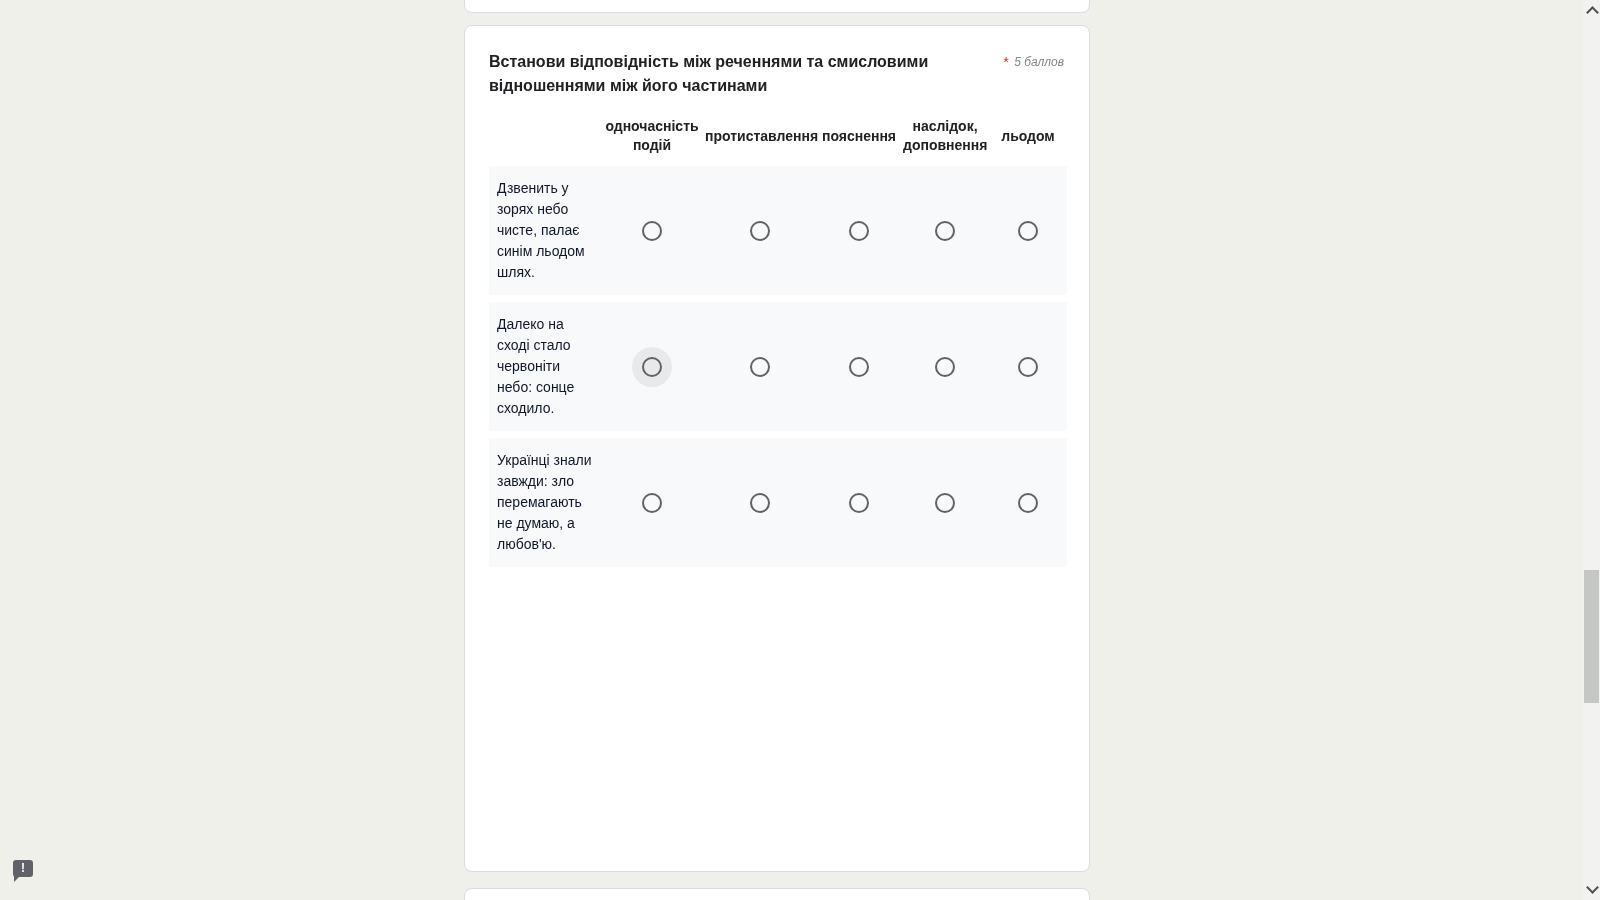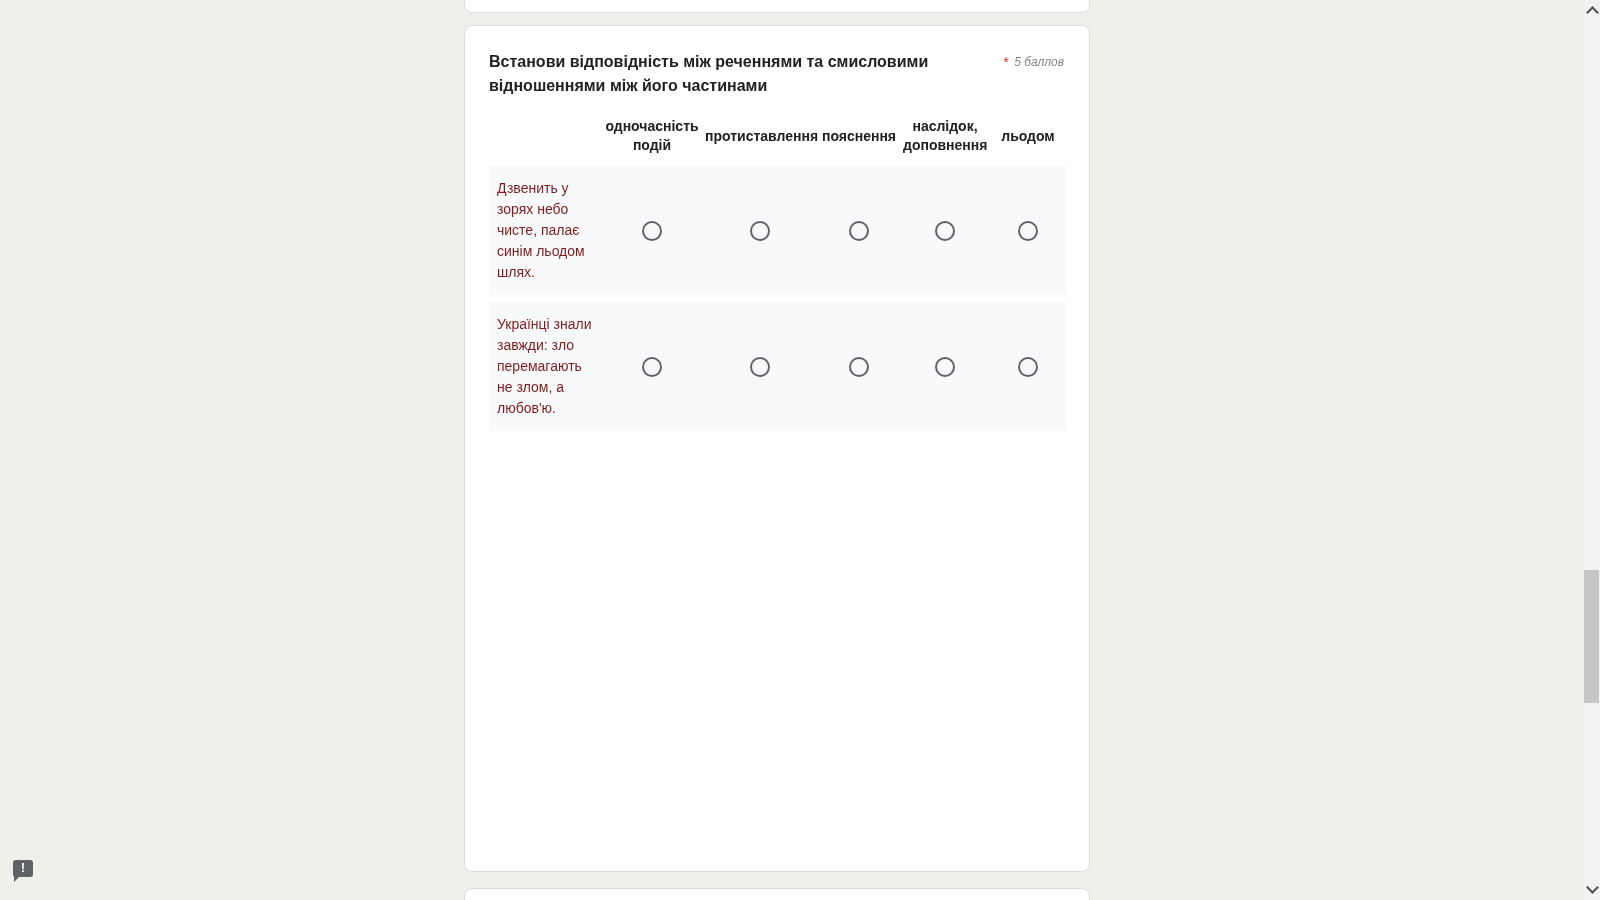"Дзвенить у зорях небо чисте," td.row-label { color: #7f1d1d -> #0f172a }
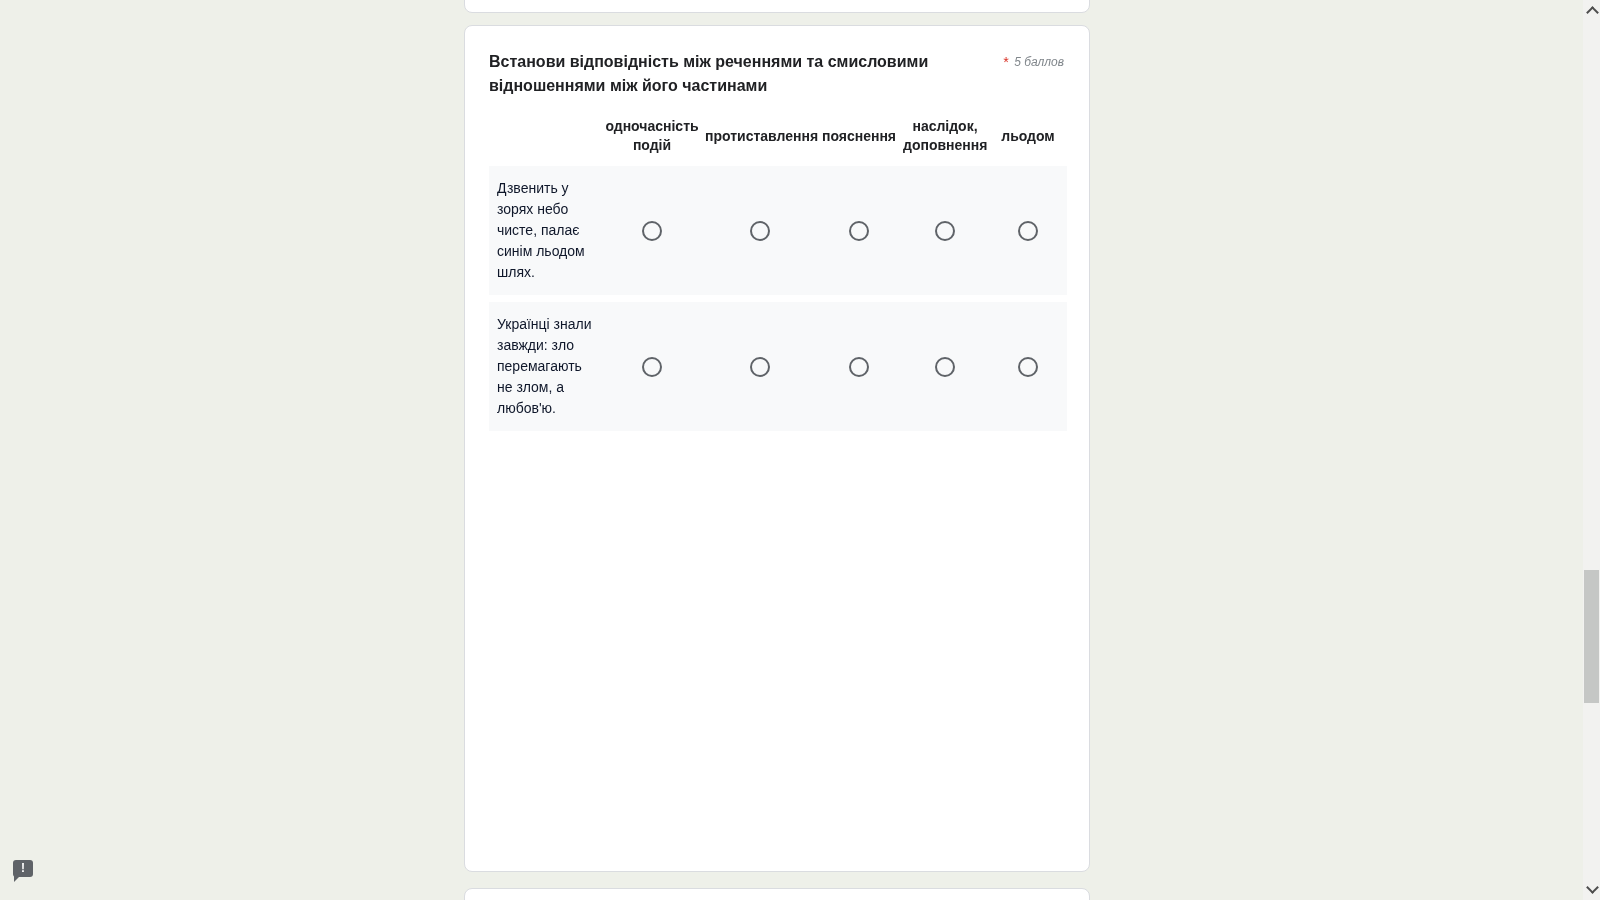"Далеко на сході стало червоніти" tr { html: none -> <tr> <td>Далеко на сході стало червоніти небо: сонце сходило.</td> <td><span> <span></span> </span></td> <td><span></span></td> <td><span></span></td> <td><span></span></td> <td><span></span></td> </tr> }
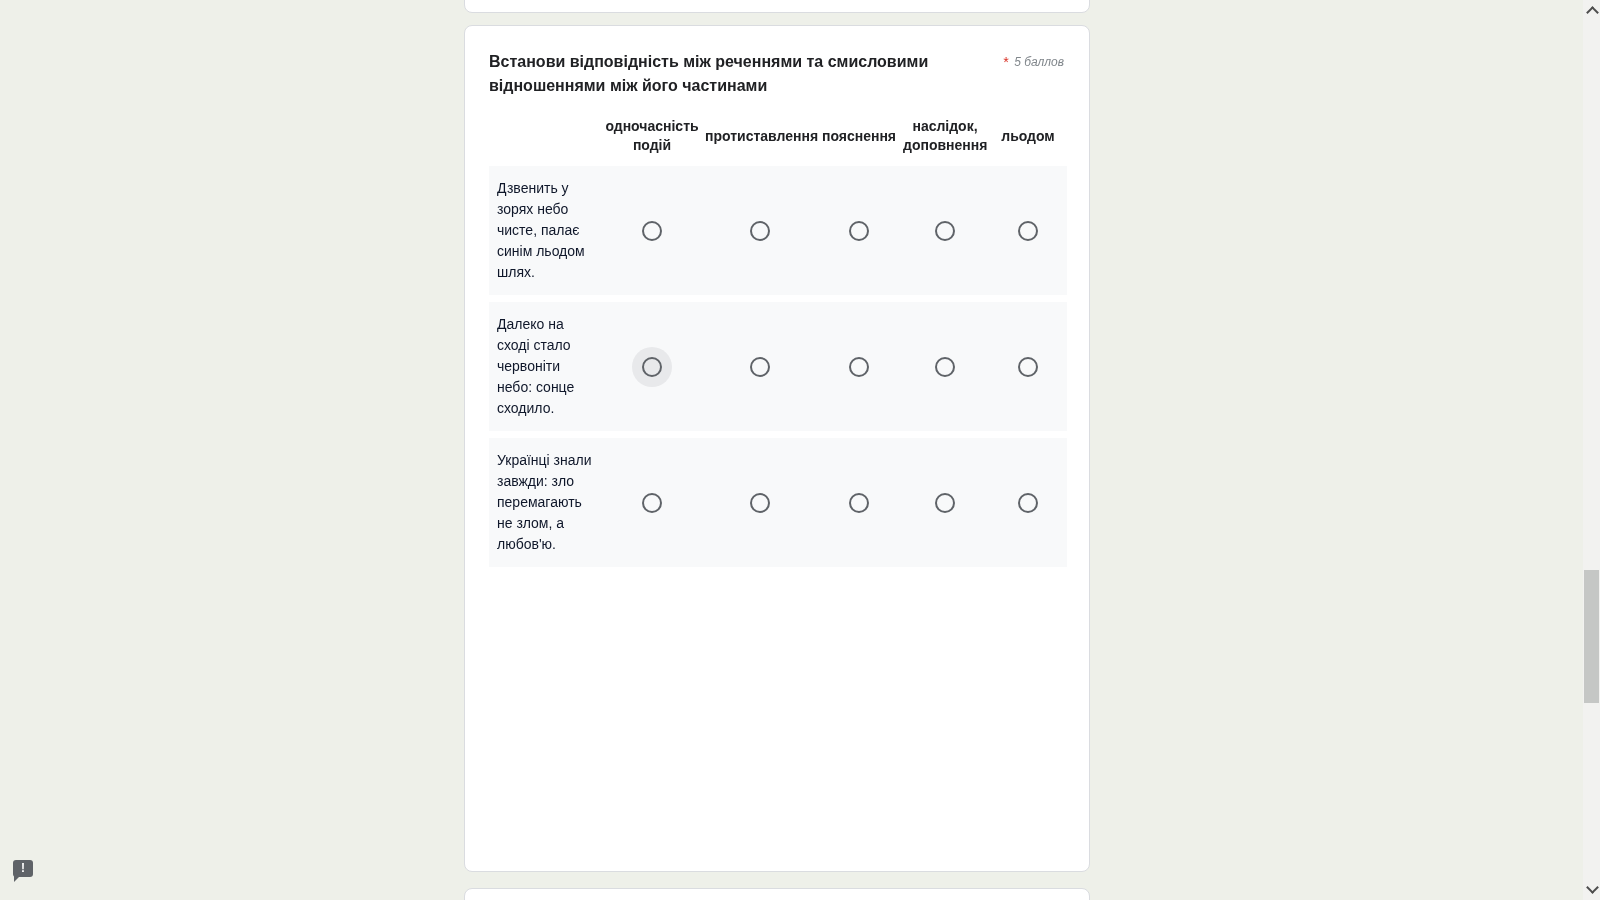"Українці знали завжди: зло перемагають" td.row-label { text: злом -> думаю }
